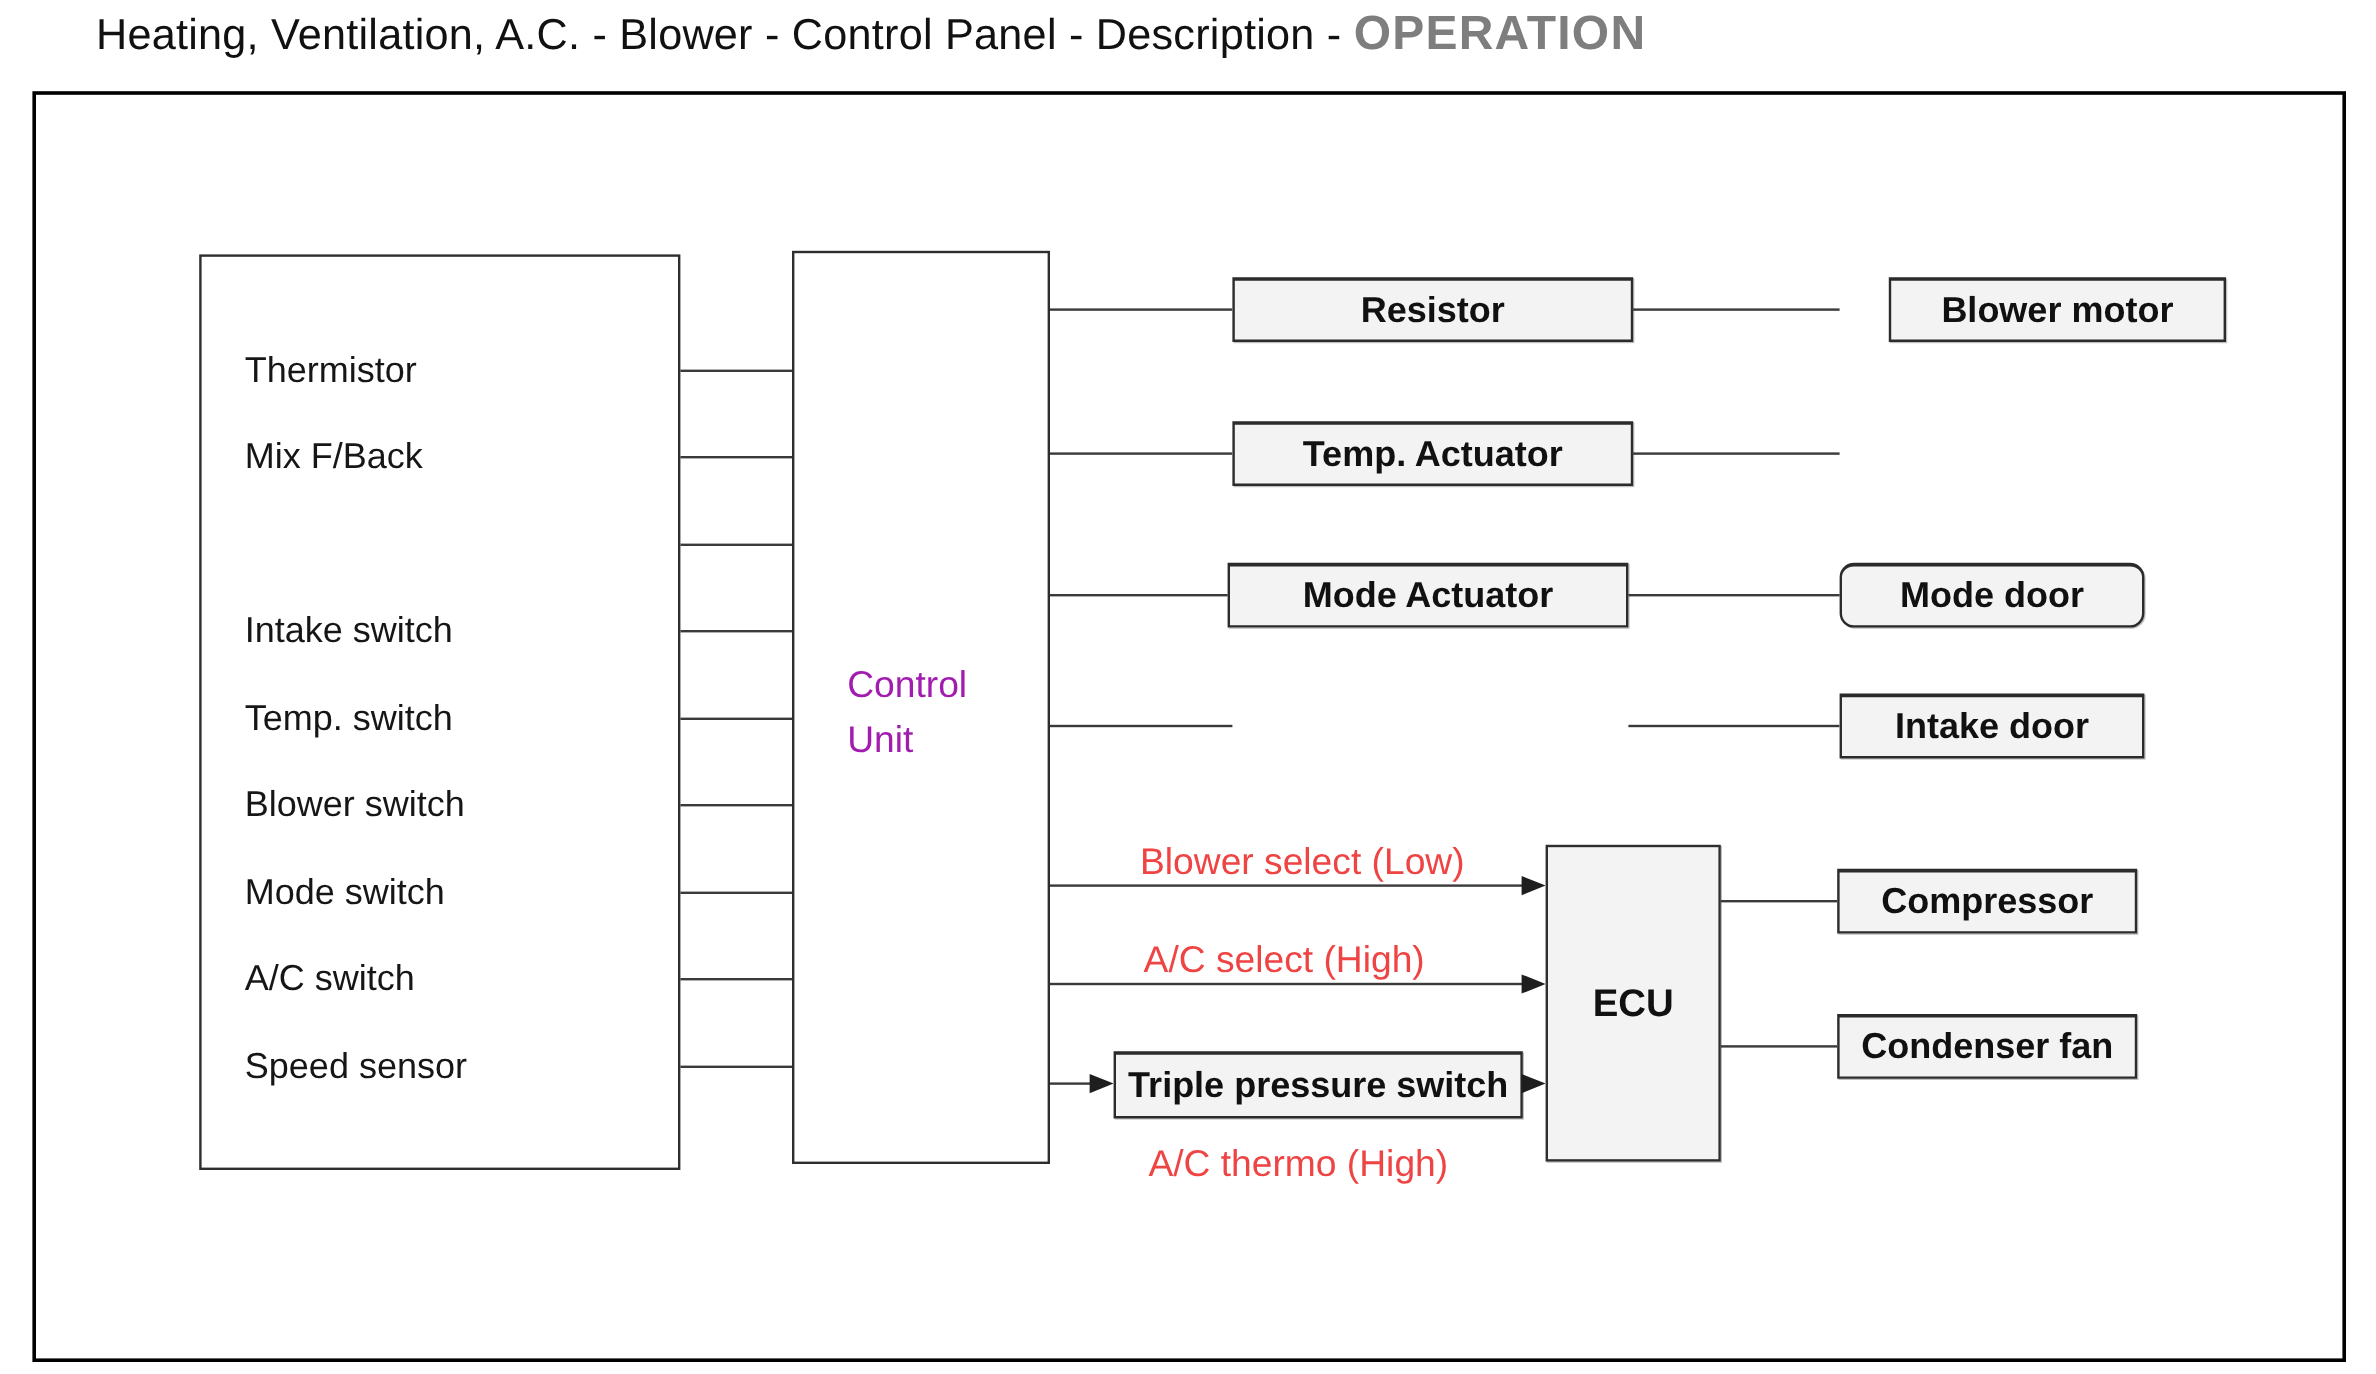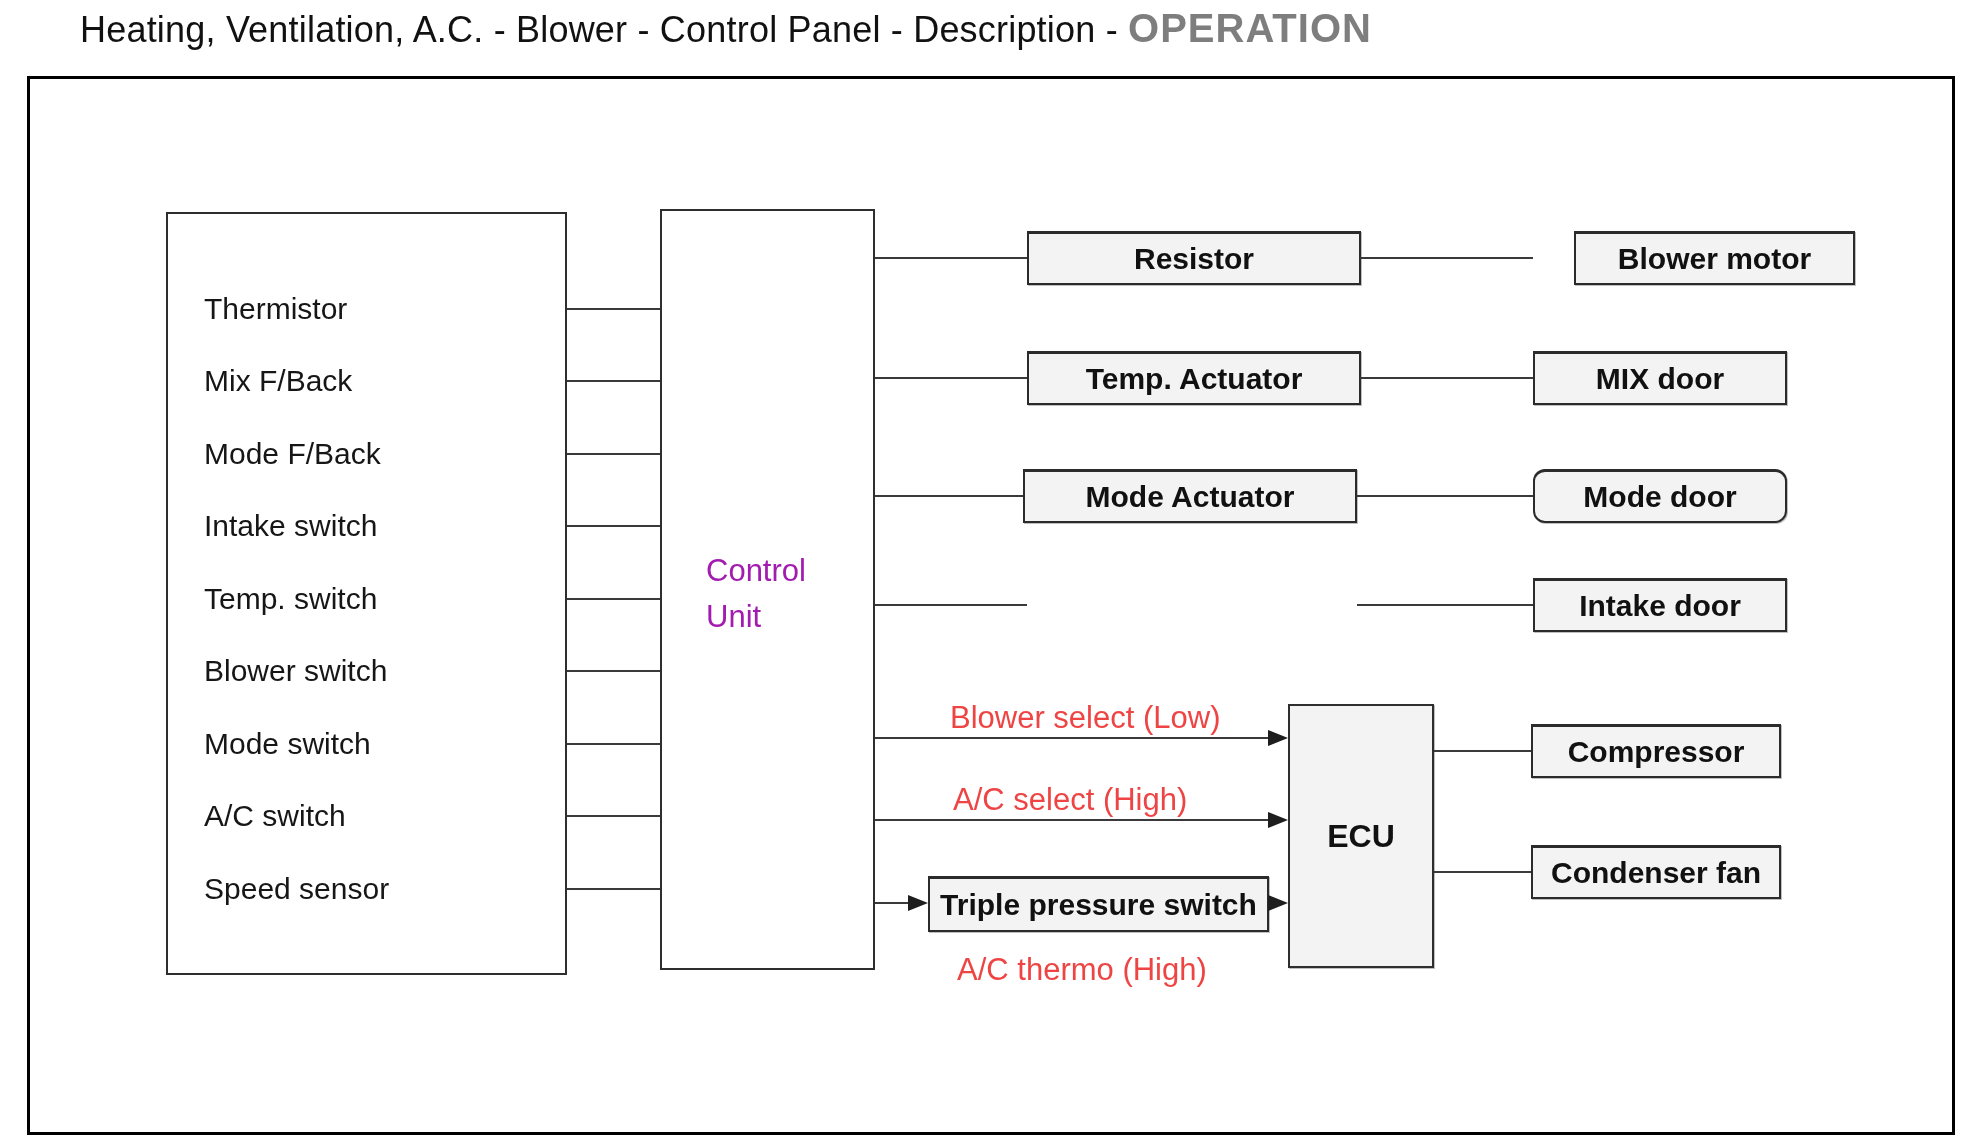"MIX door" div.devbox { html: <div>MIX door</div> -> none }
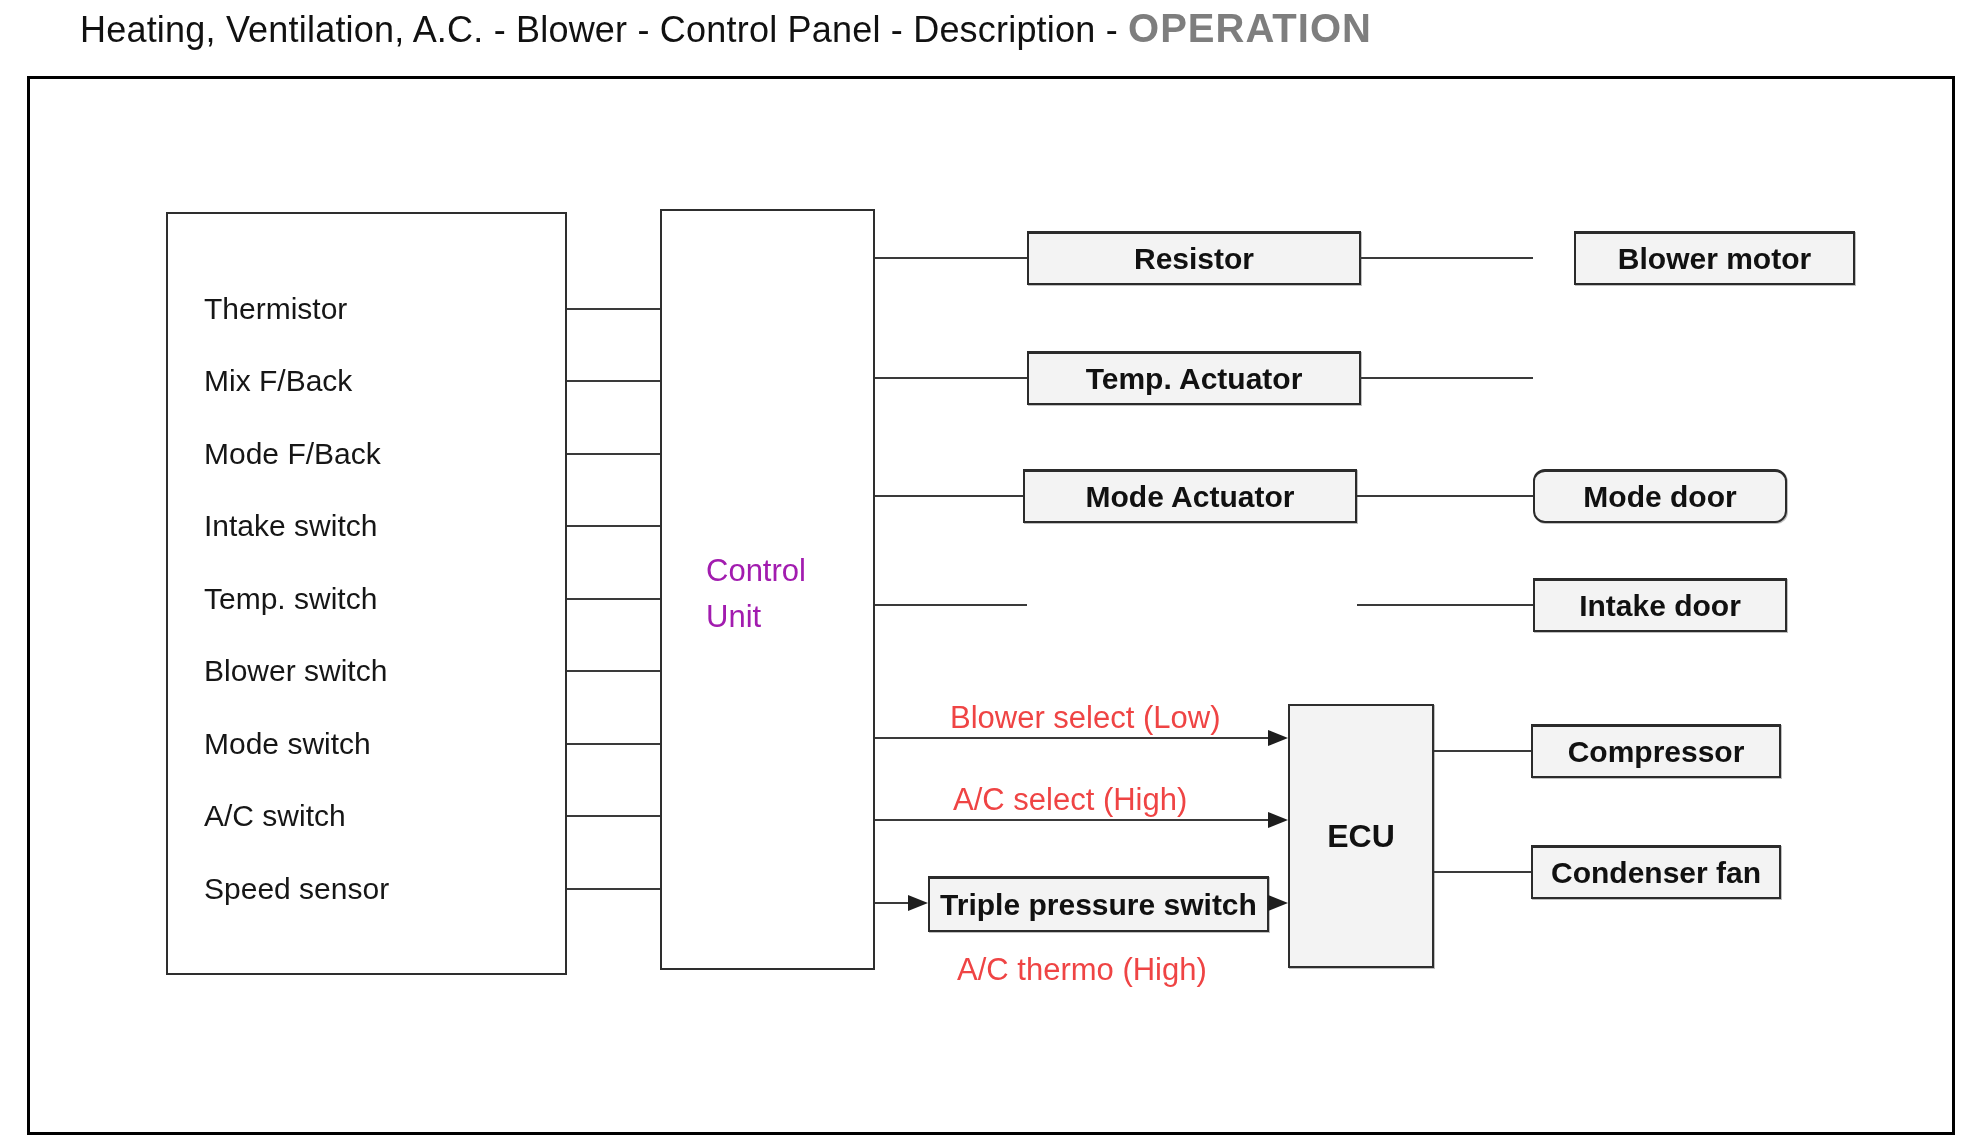"Mode F/Back" div.input-label { html: <div>Mode F/Back</div> -> none }
